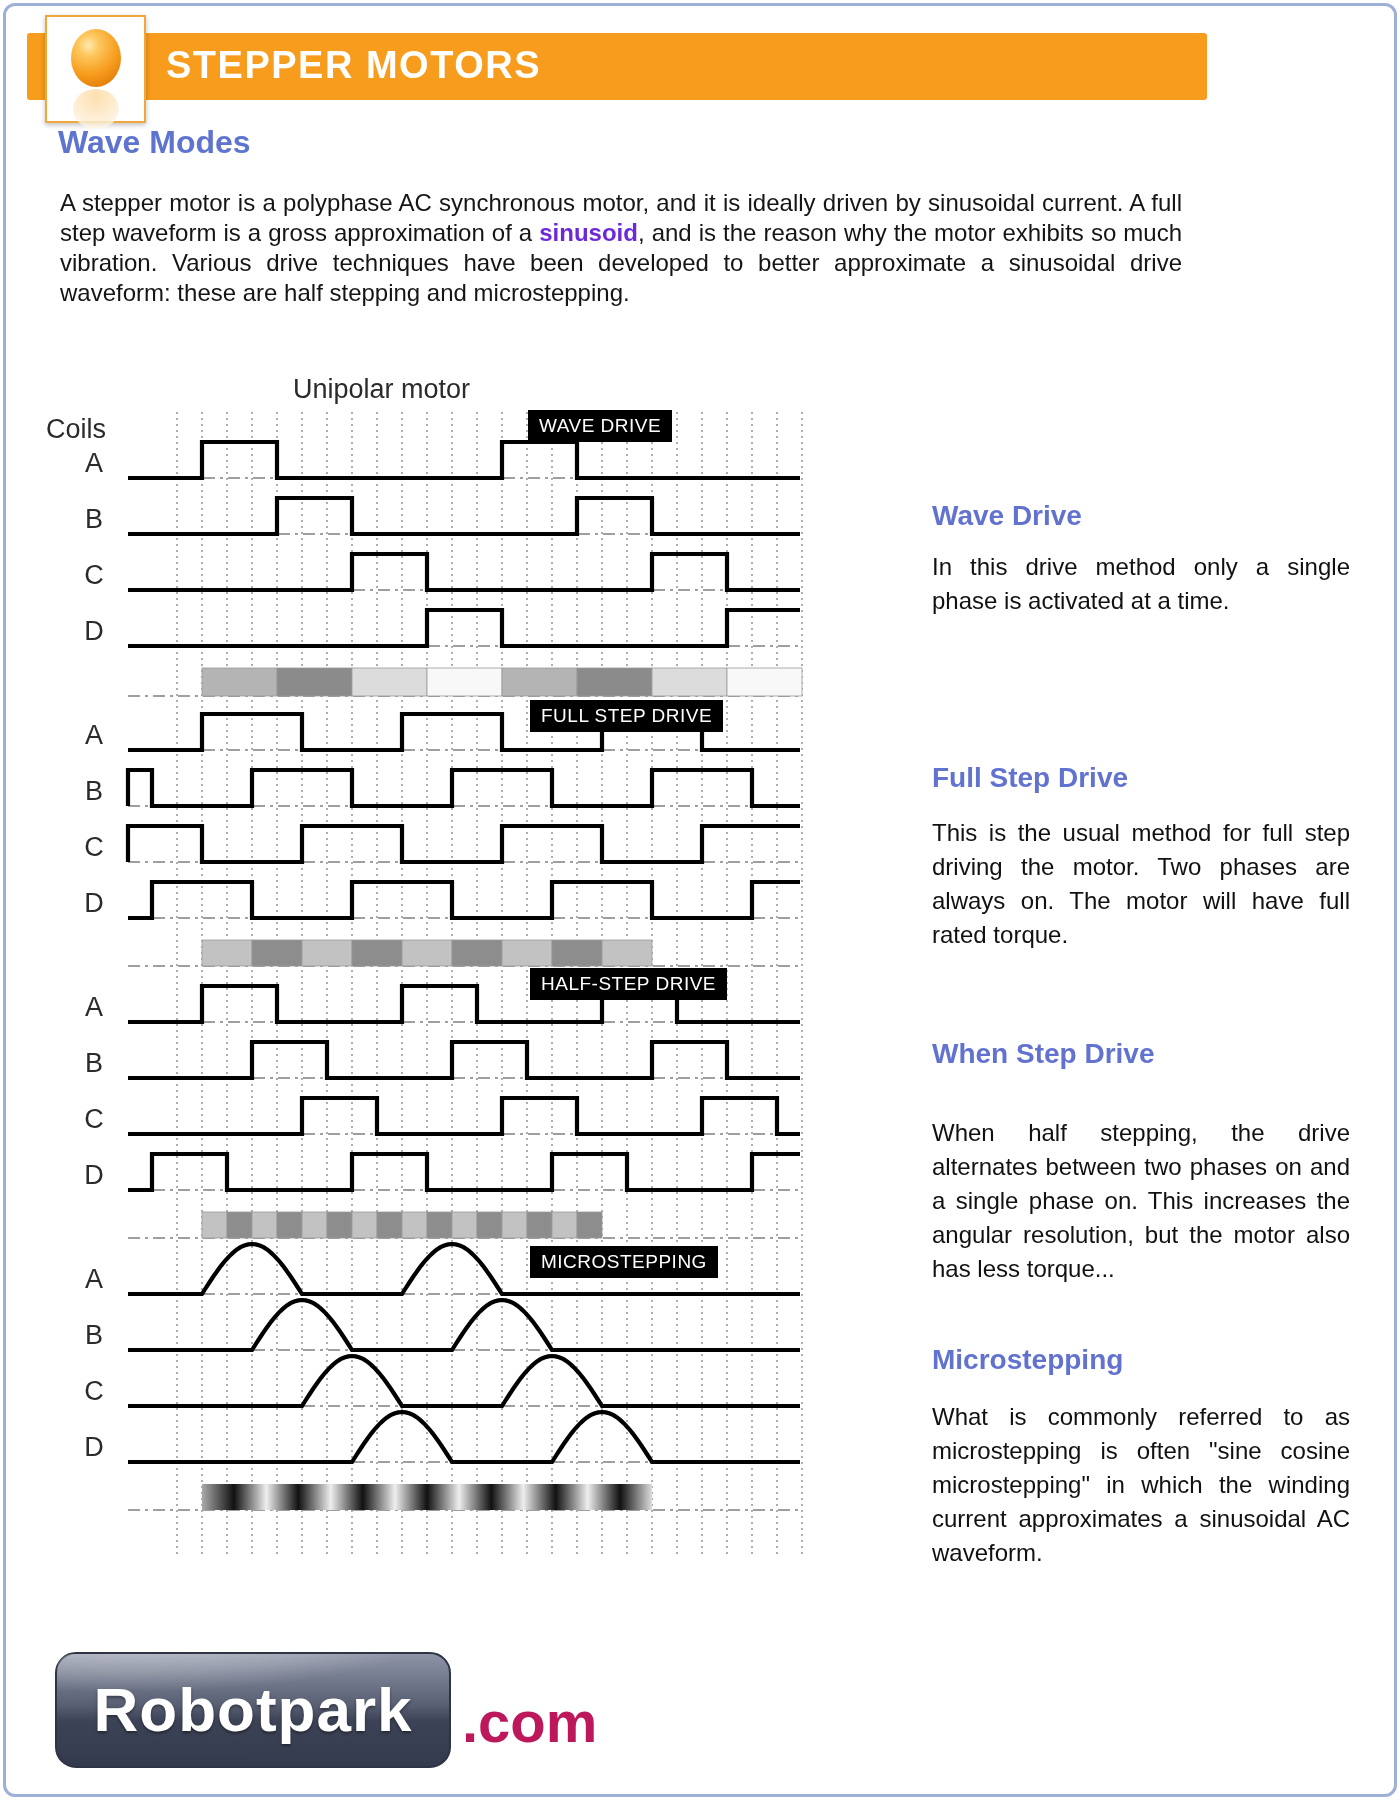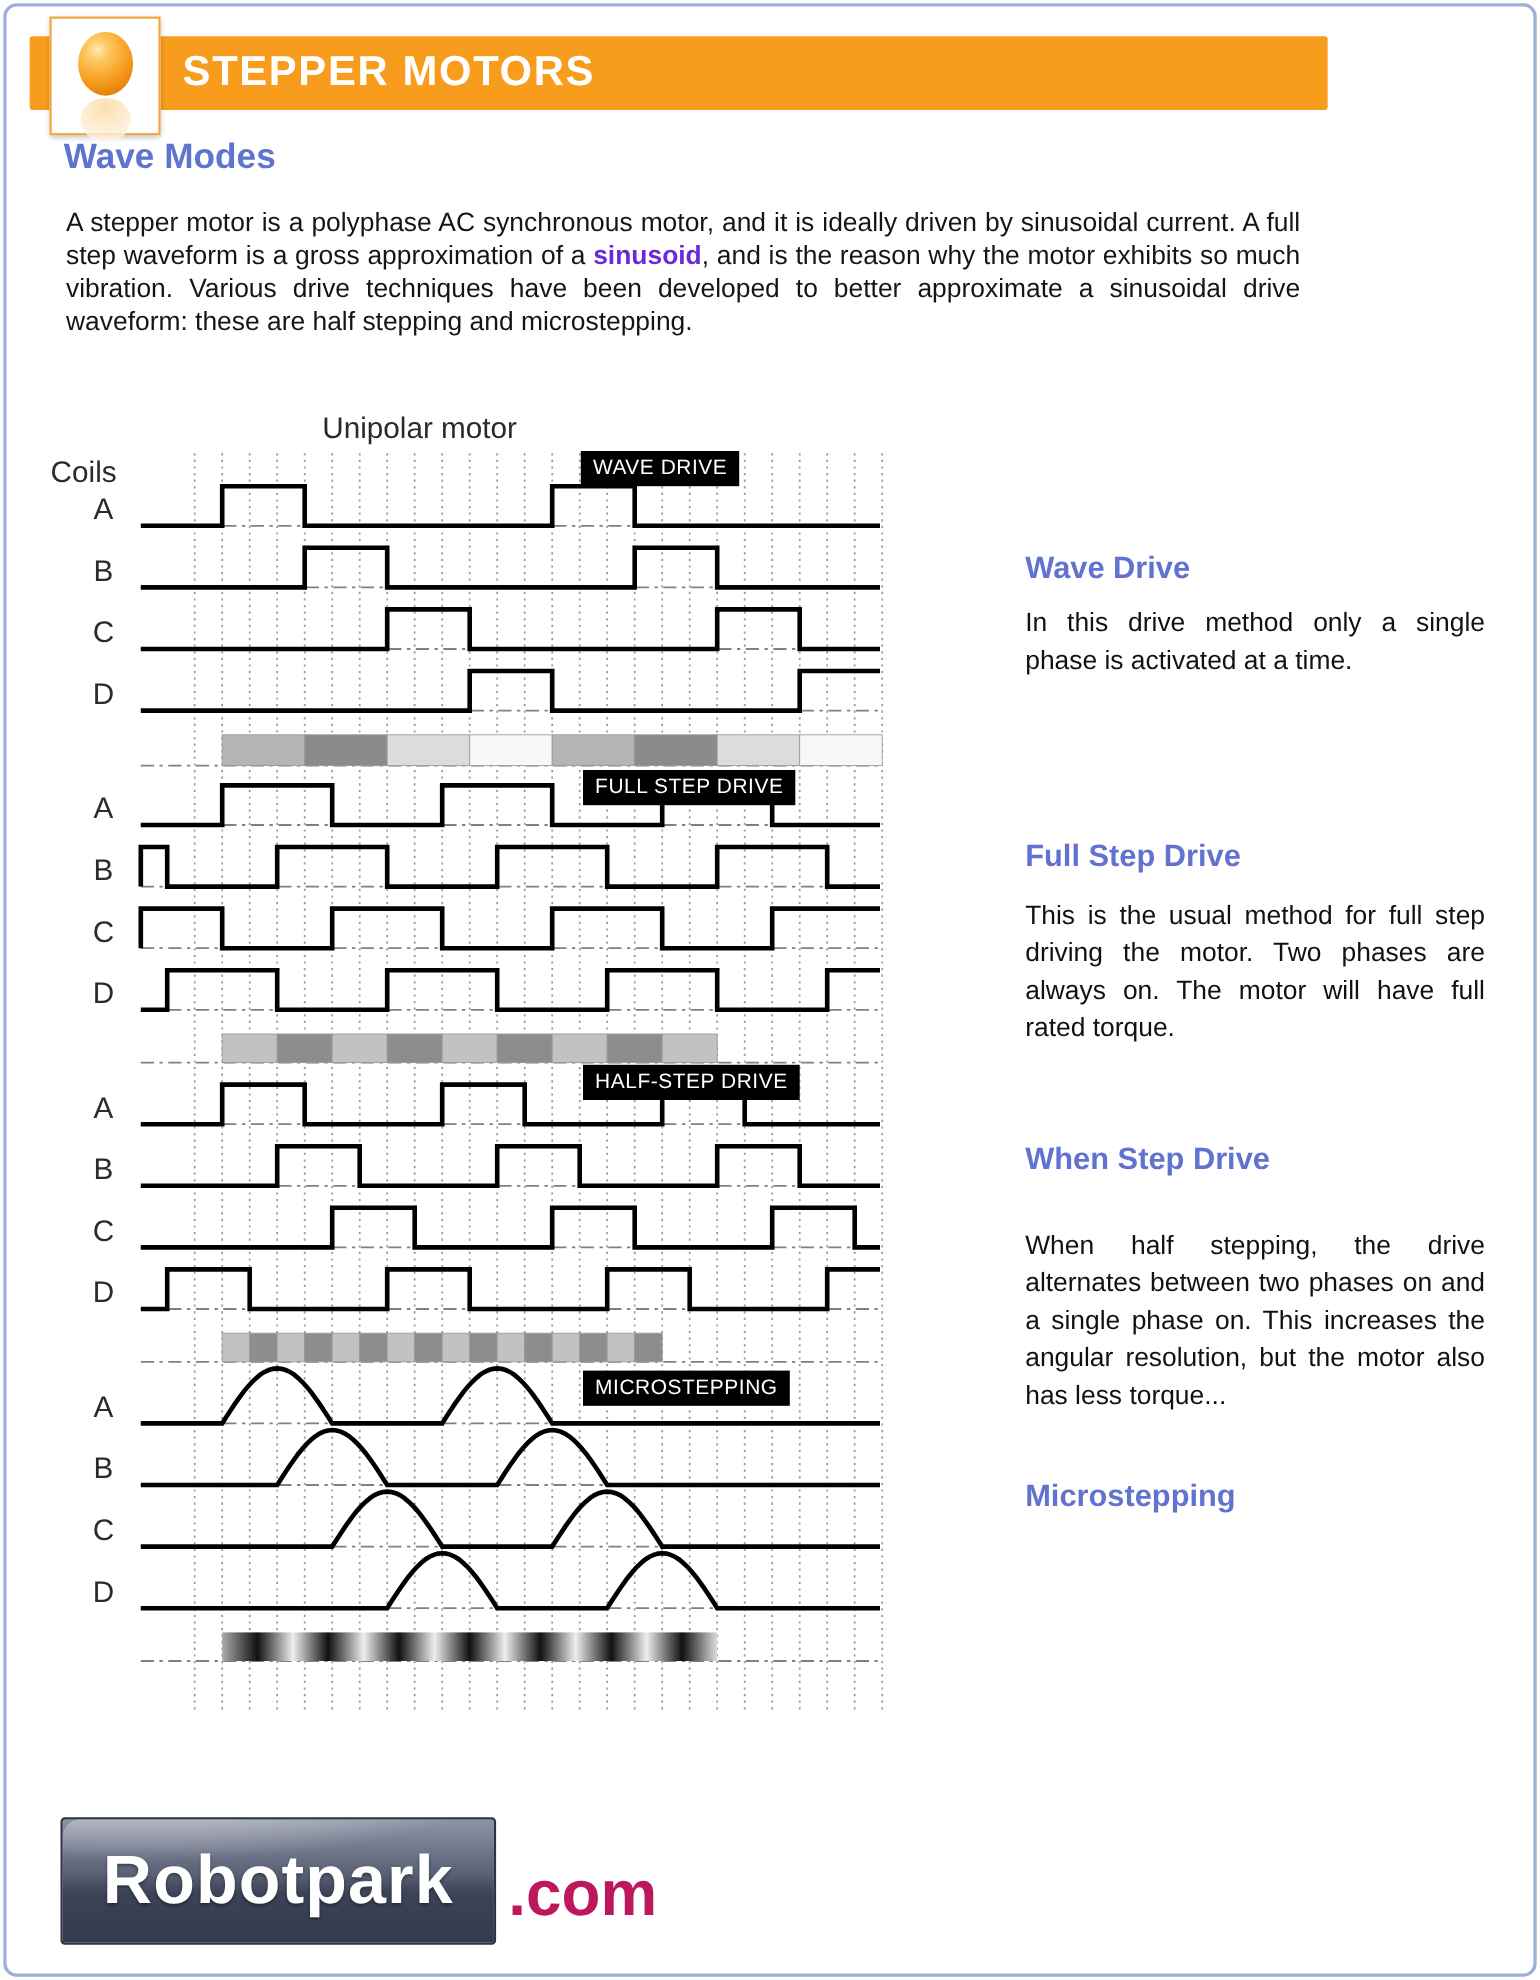"What is commonly referred to" div.rc-body { html: none -> <div>What is commonly referred to as microstepping is often "sine cosine microstepping" in which the winding current approximates a sinusoidal AC waveform.</div> }
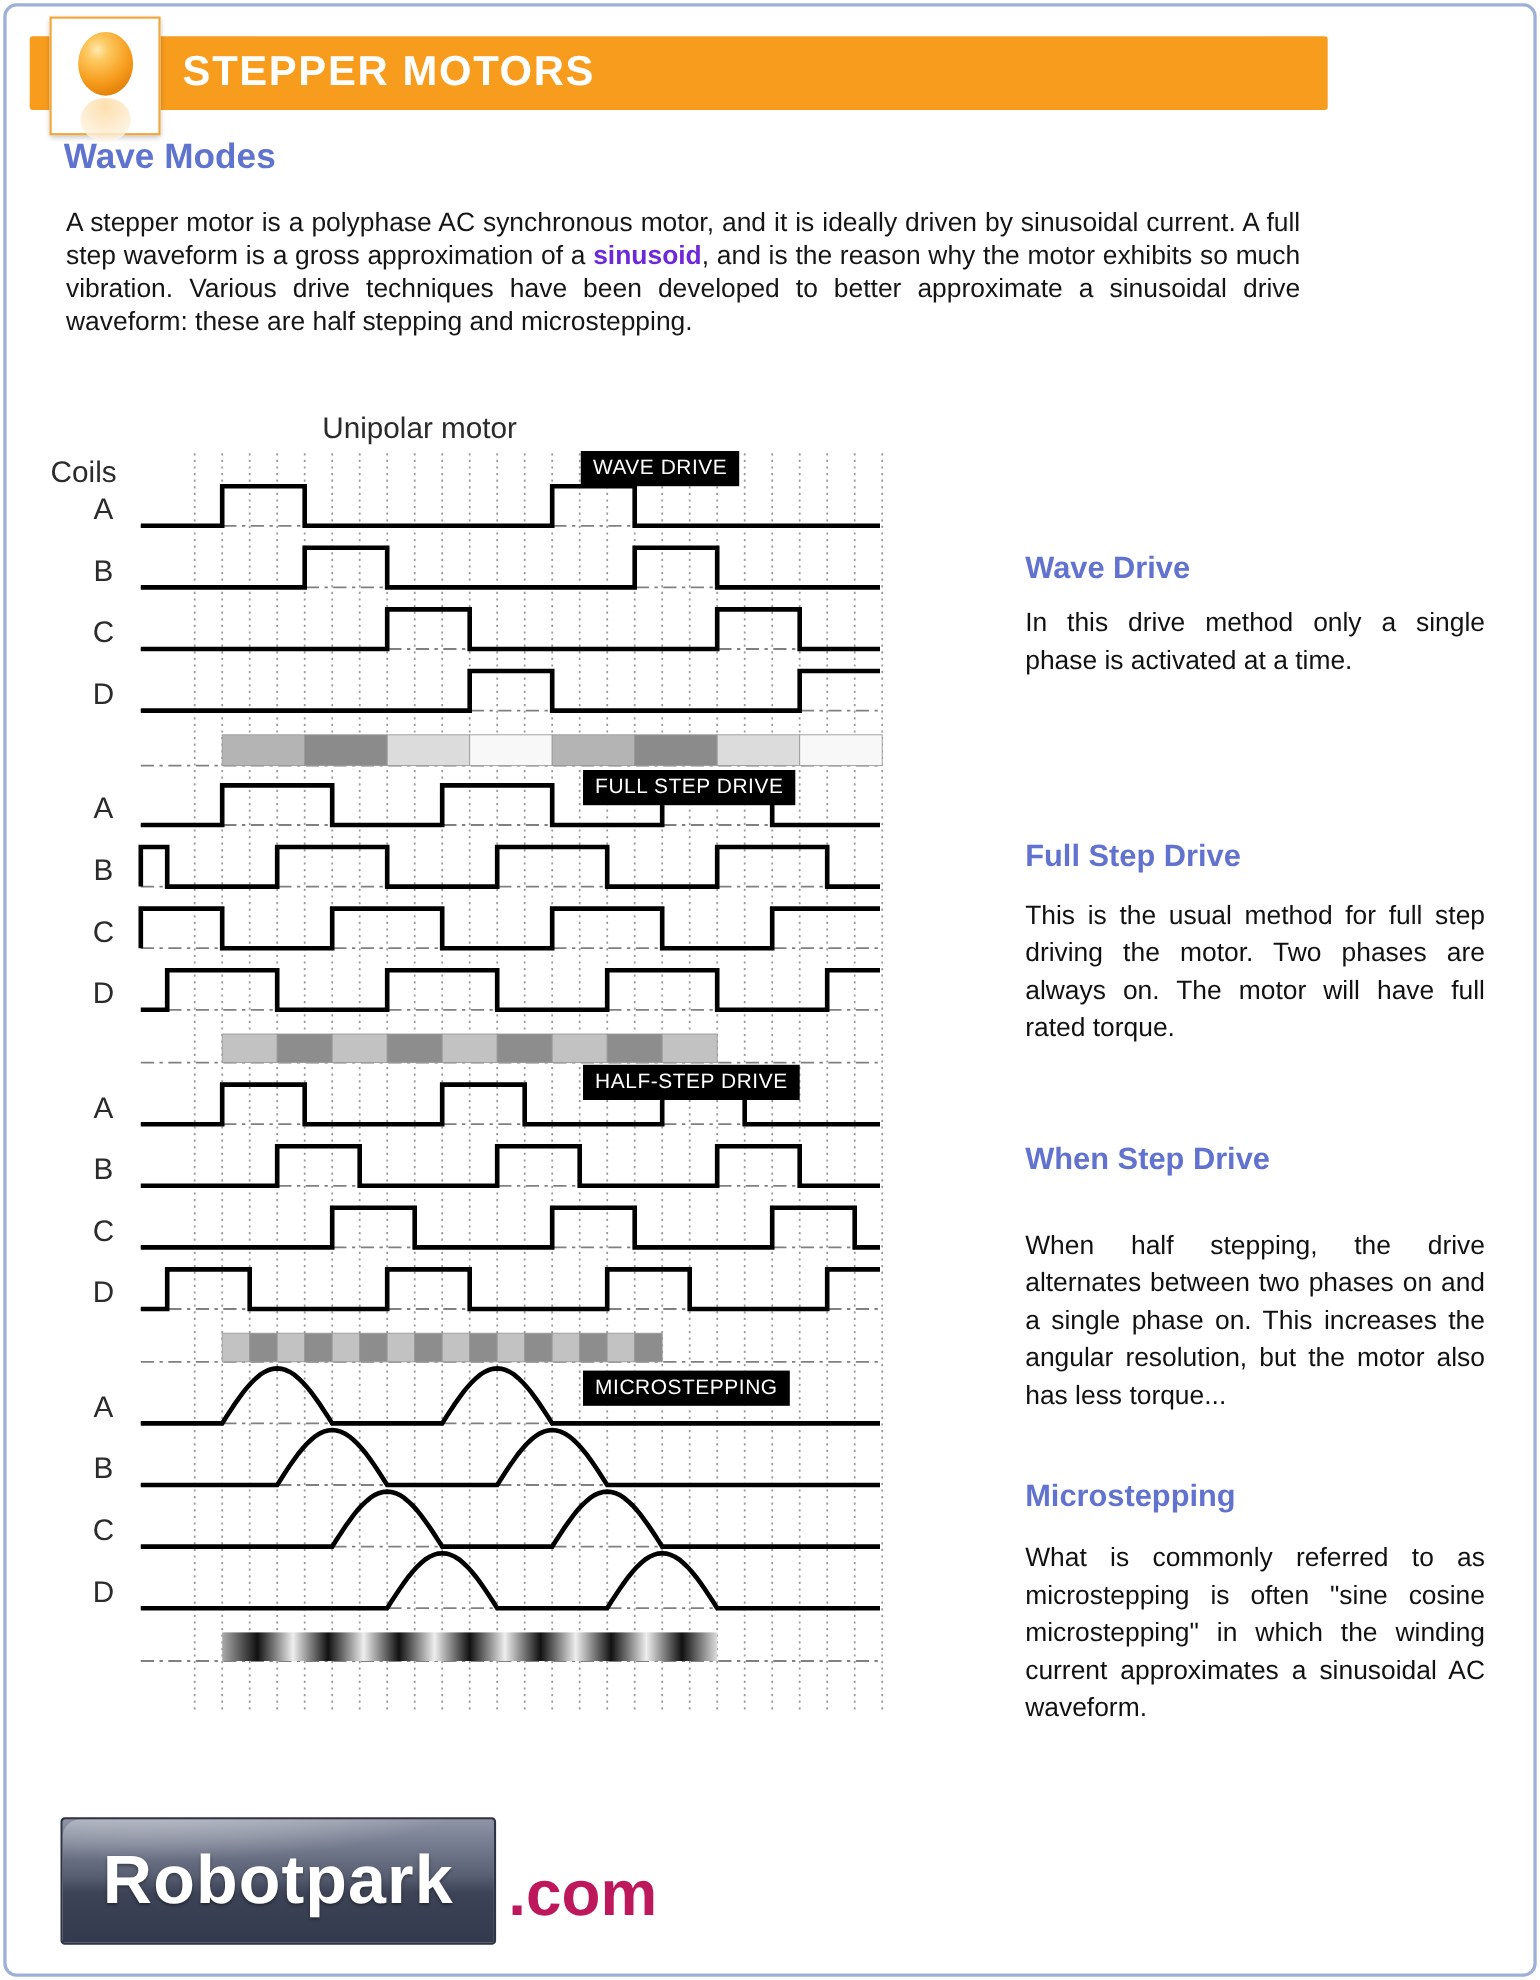"Robotpark" .logo-rect { border-radius: 4px -> 21px }
